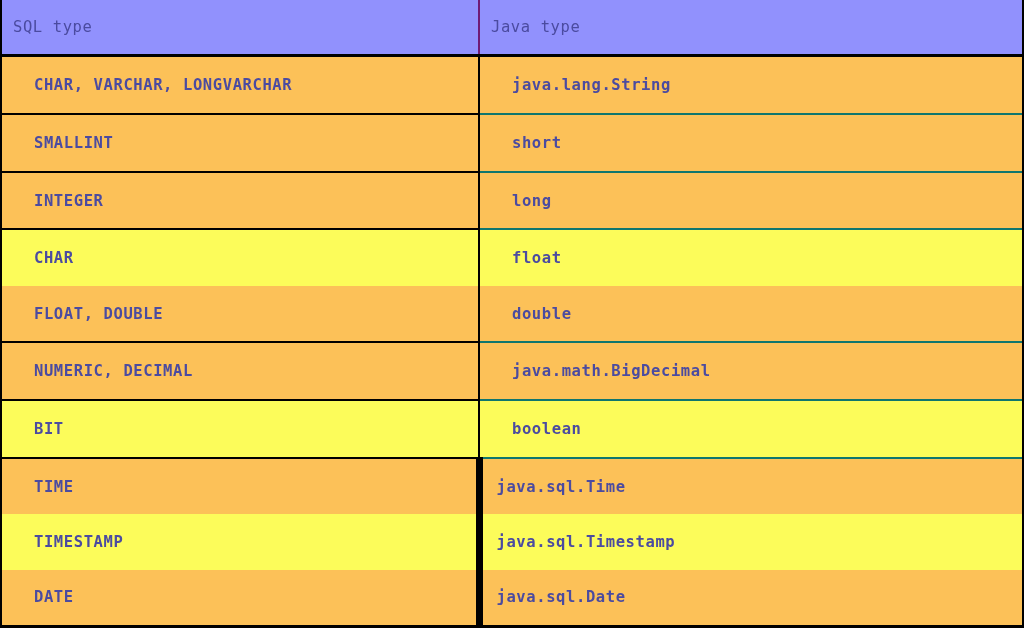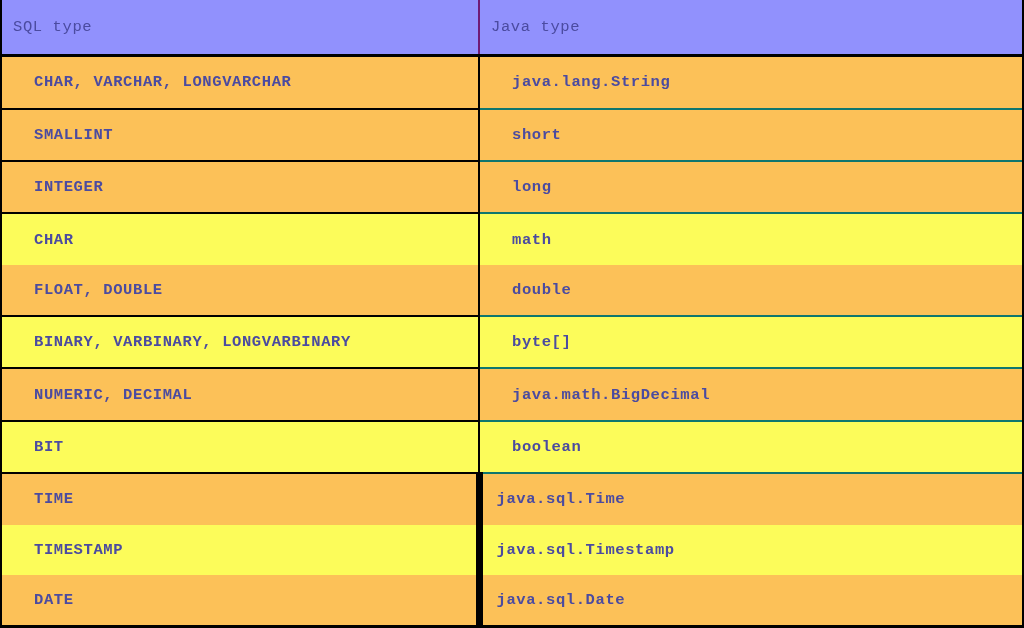"SQL type" #table-wrap { font-family: Liberation Mono, monospace -> none }
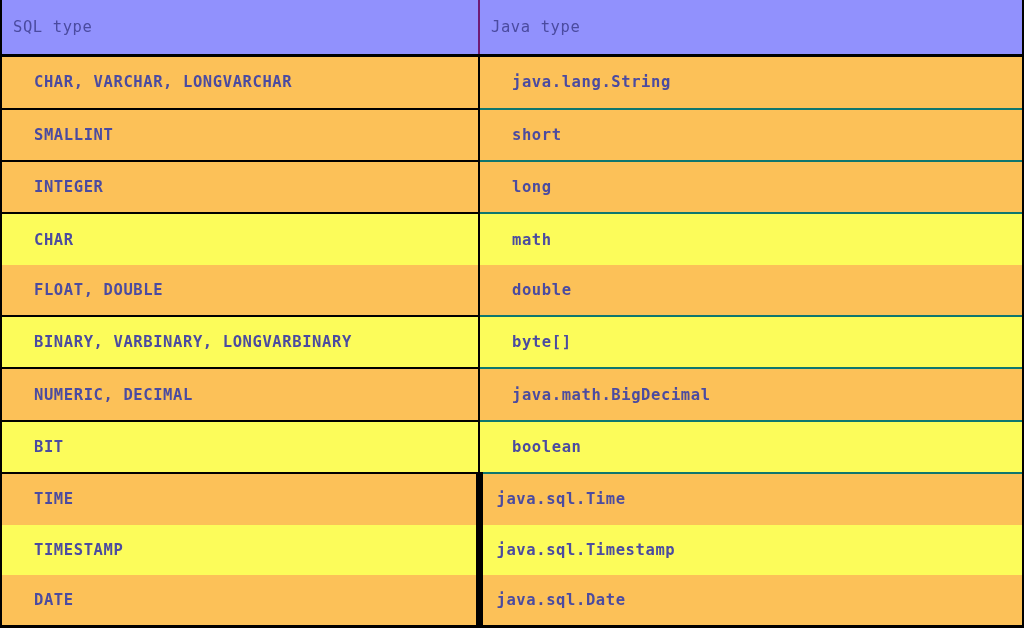"math" td.java-cell { text: math -> float }
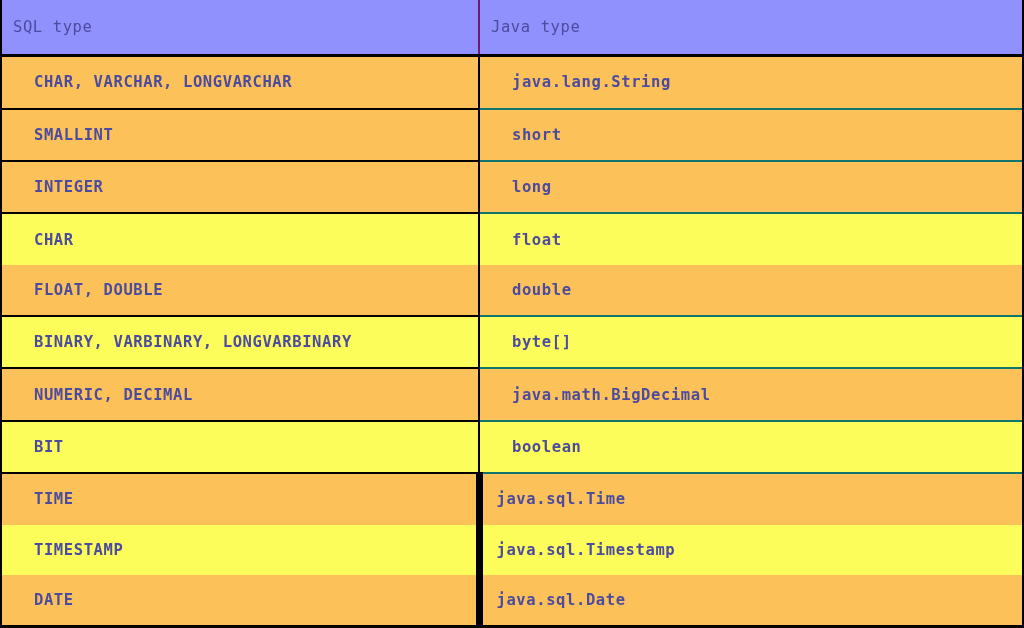"BINARY, VARBINARY, LONGVARBINARY" tr.band-yellow { html: <tr> <td>BINARY, VARBINARY, LONGVARBINARY</td> <td>byte[]</td> </tr> -> none }
